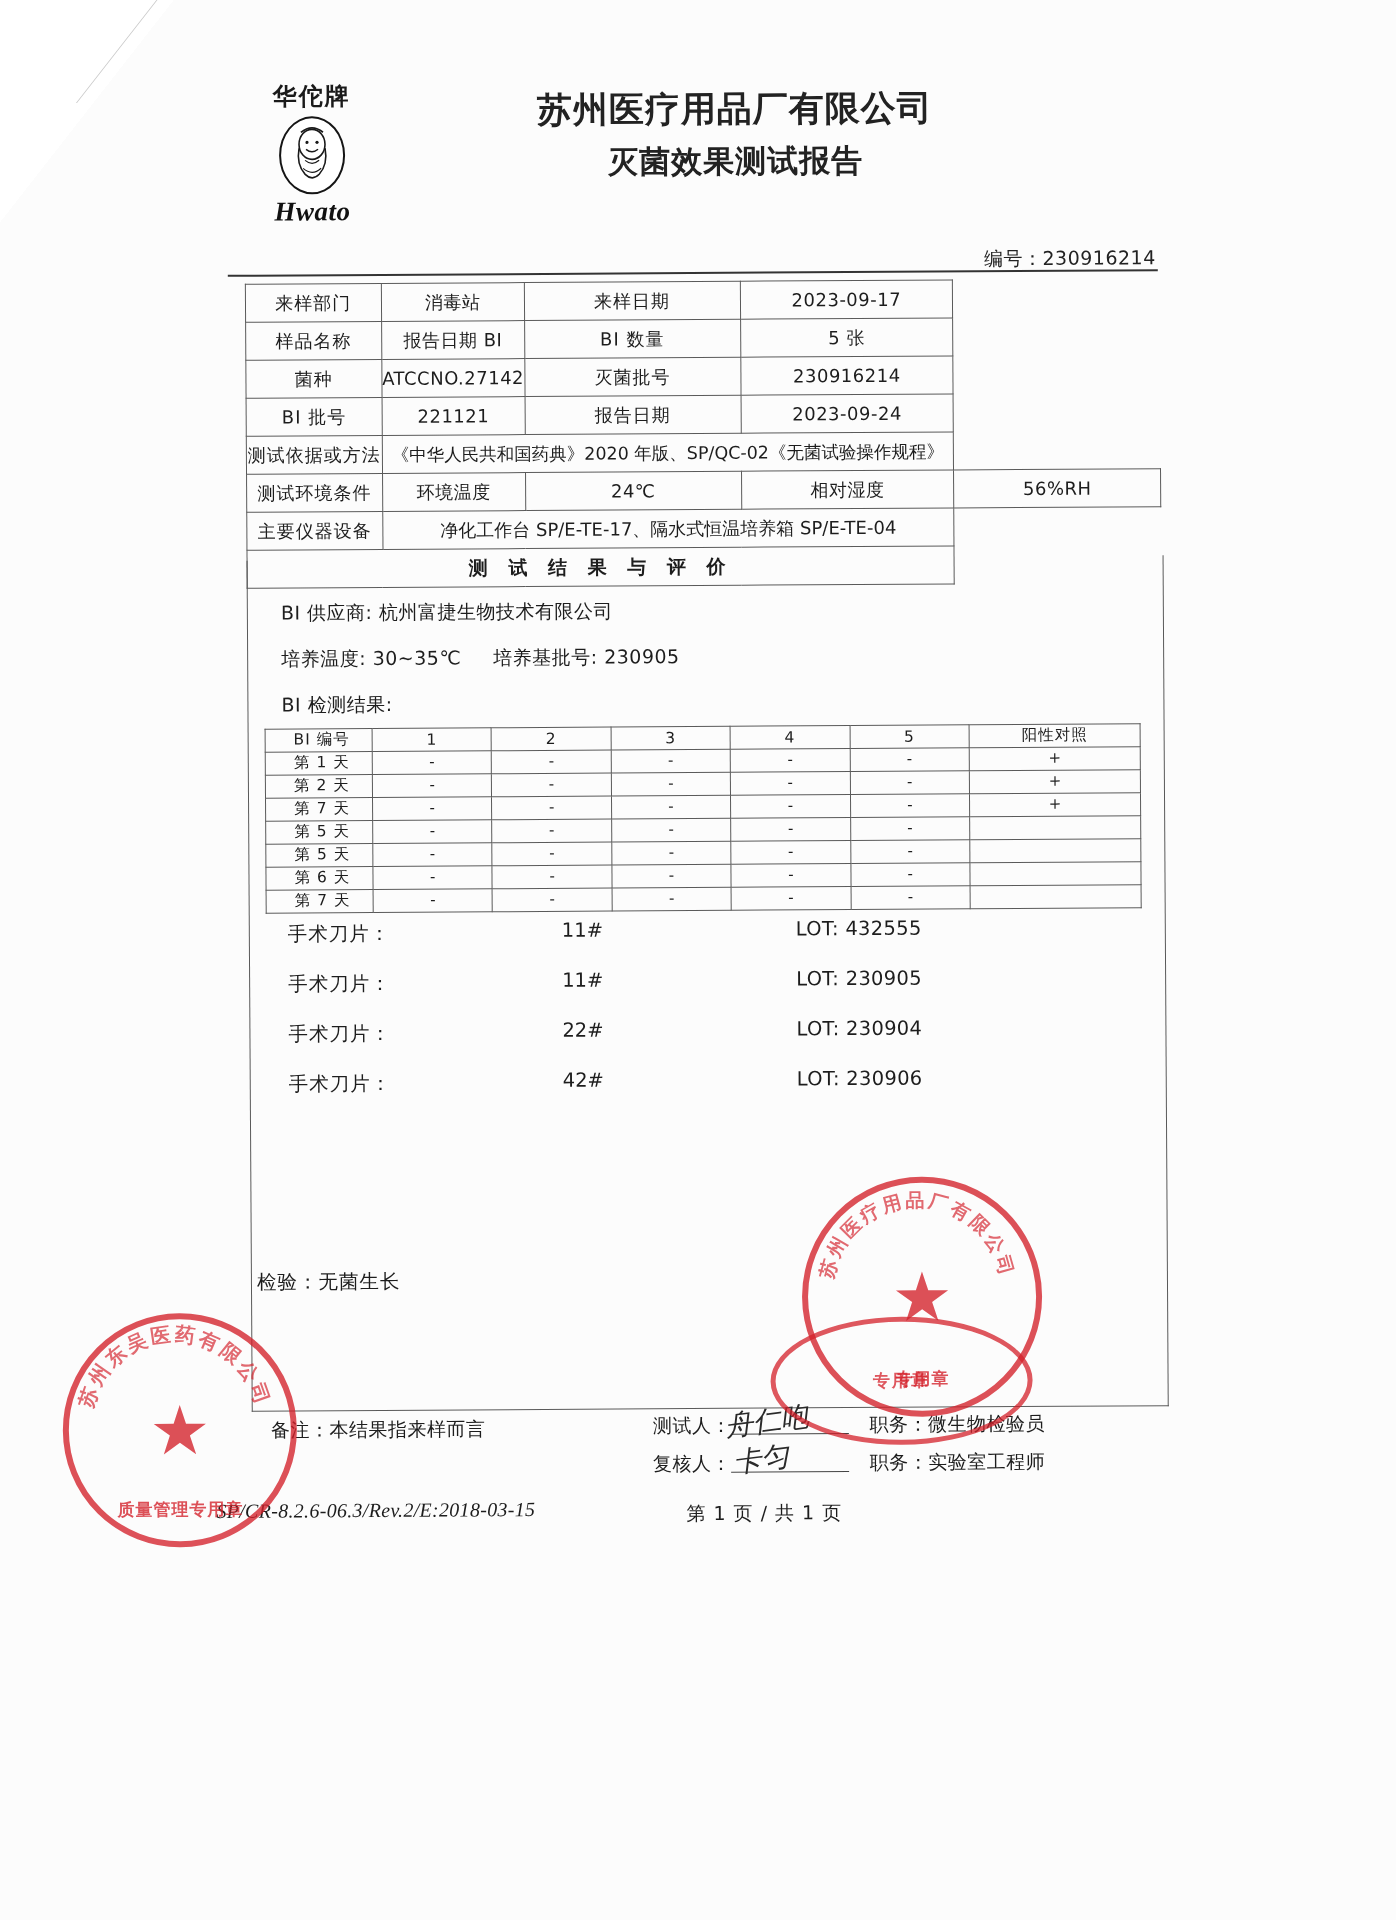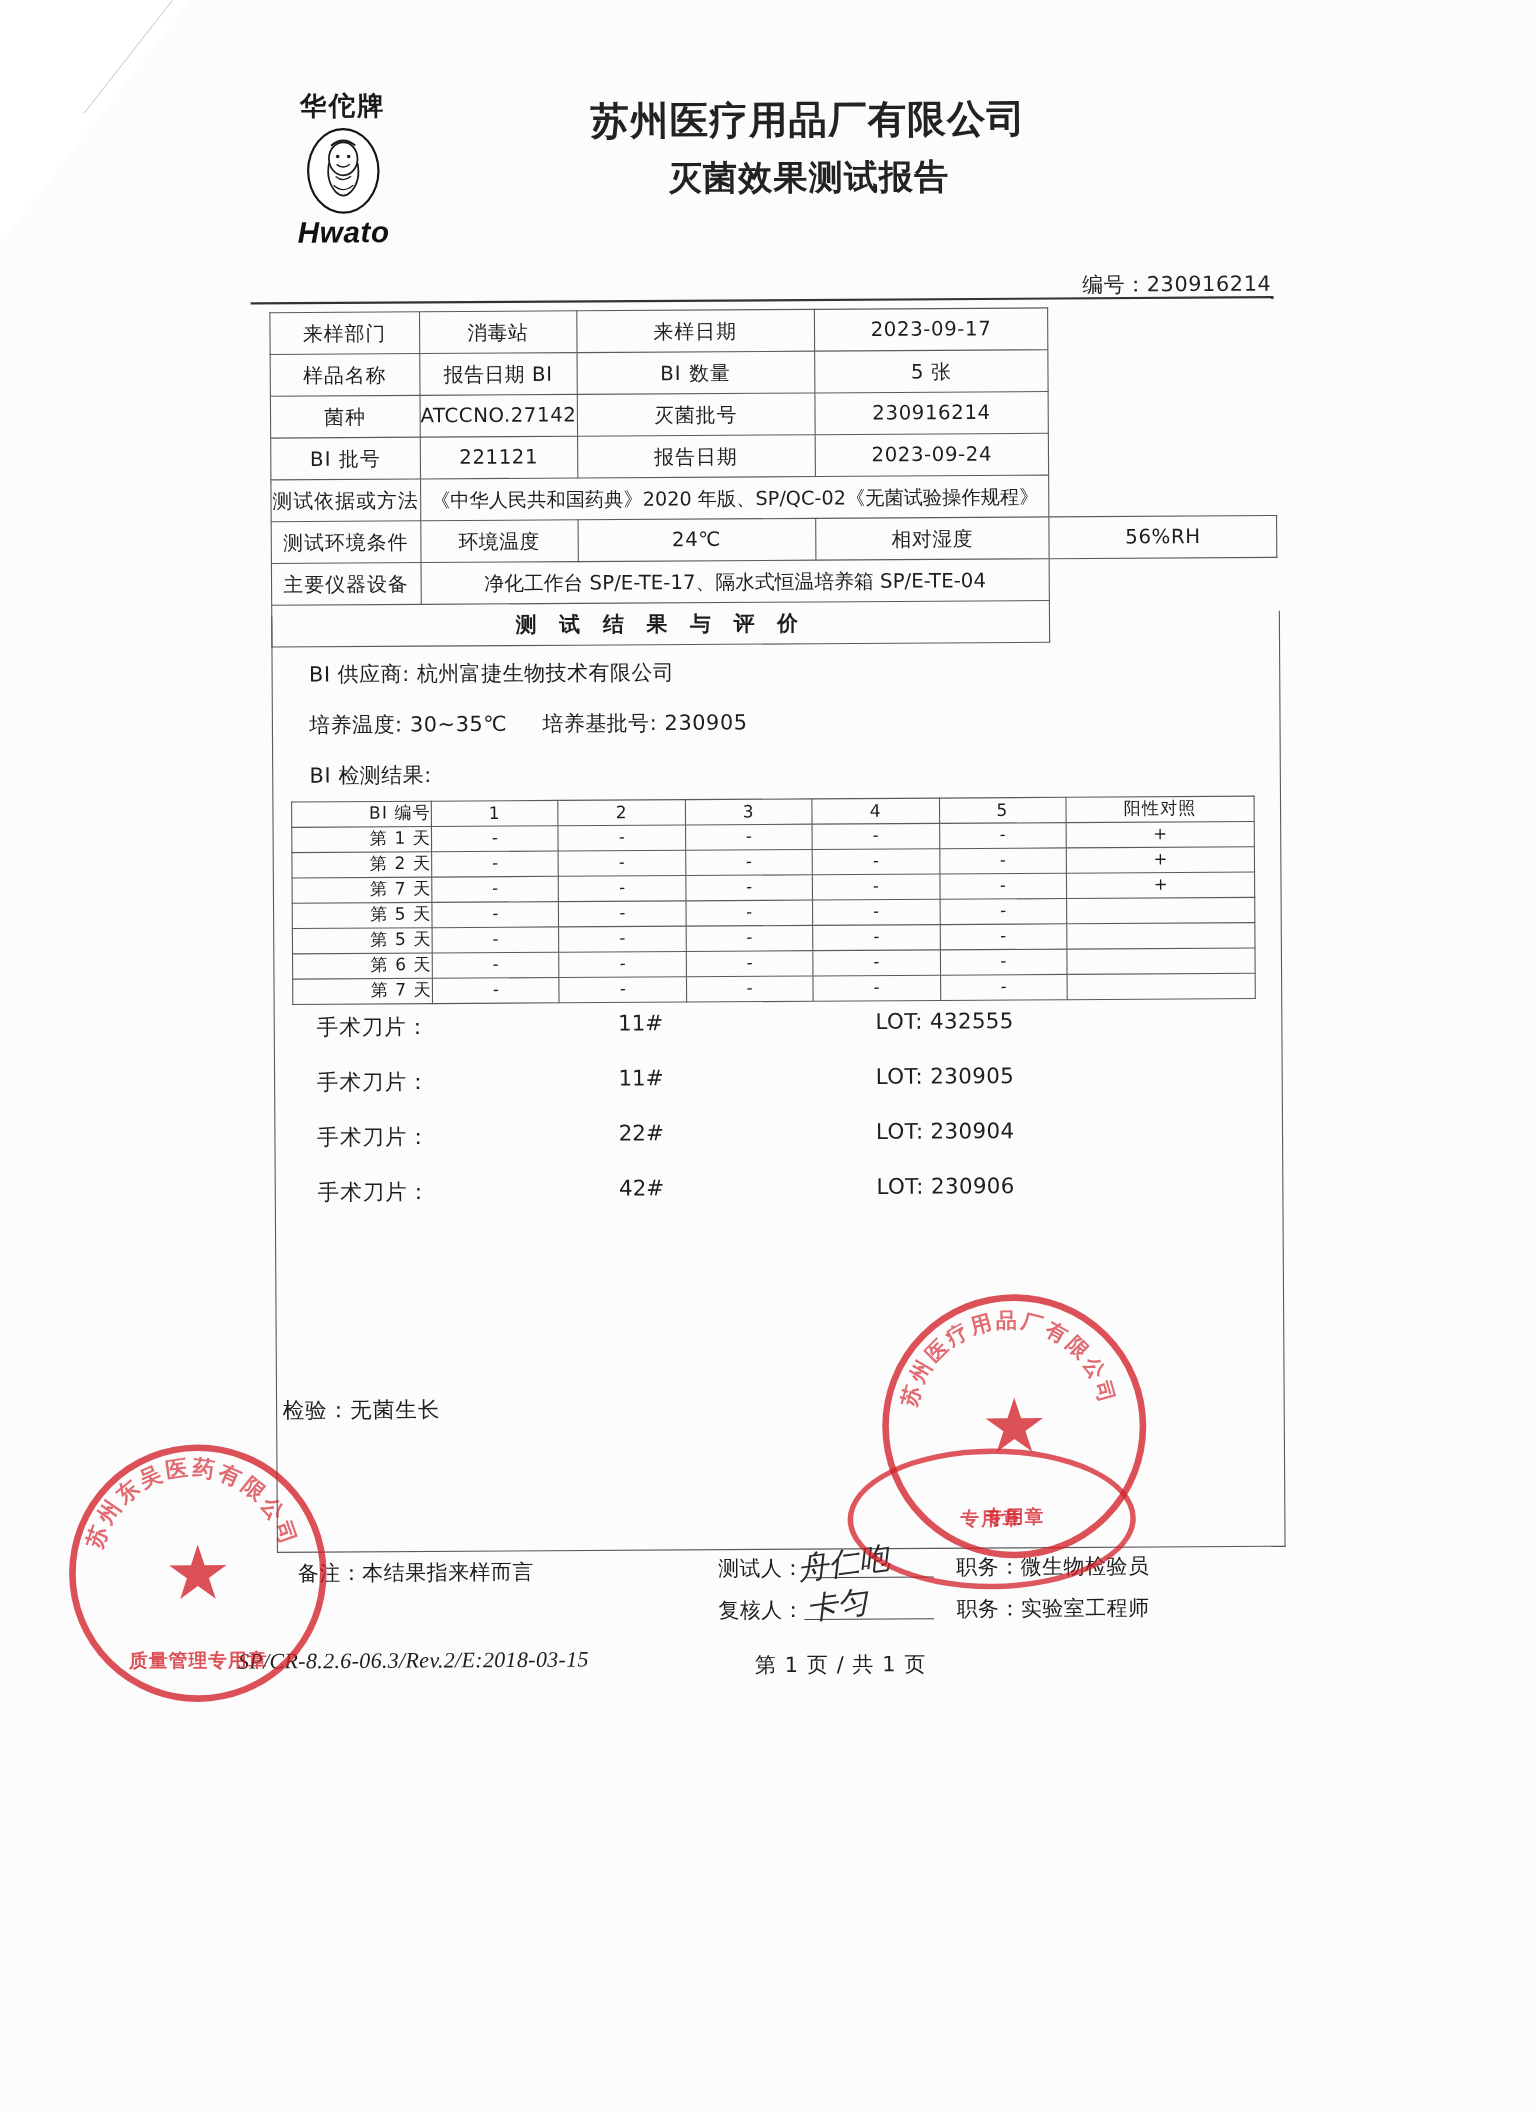"Hwato" .logo-en { font-family: Liberation Sans, sans-serif -> Liberation Serif, serif }
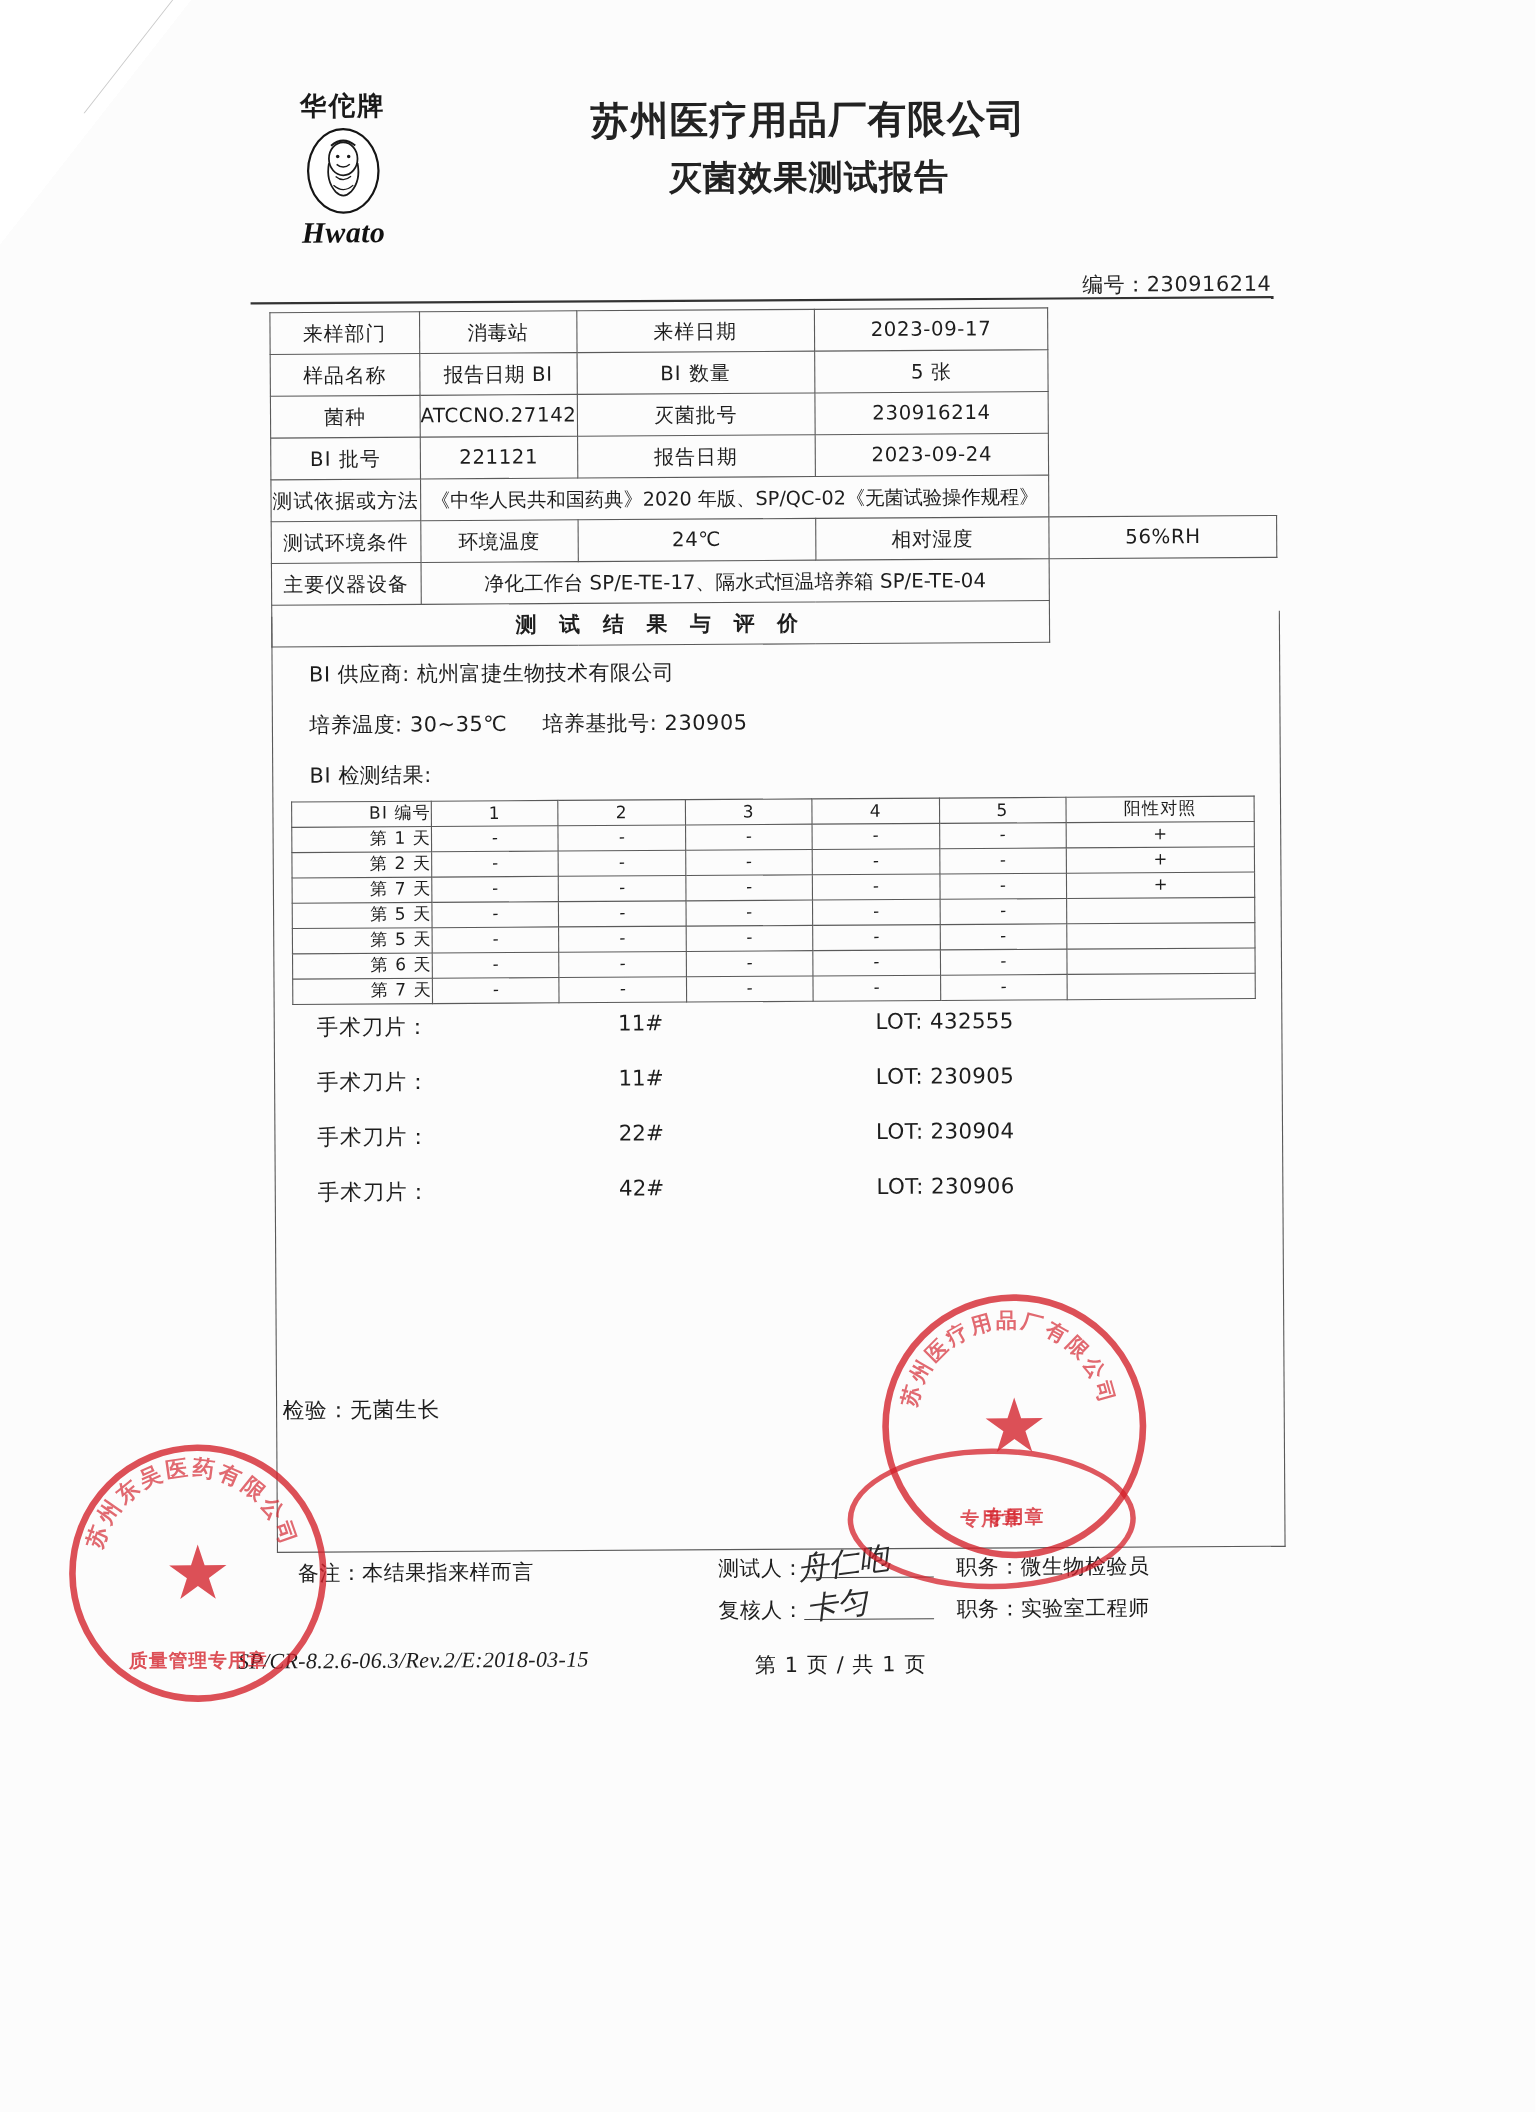"BI 编号" .bigrid .daycol { padding-left: 26px -> 6px; text-align: right -> center }
